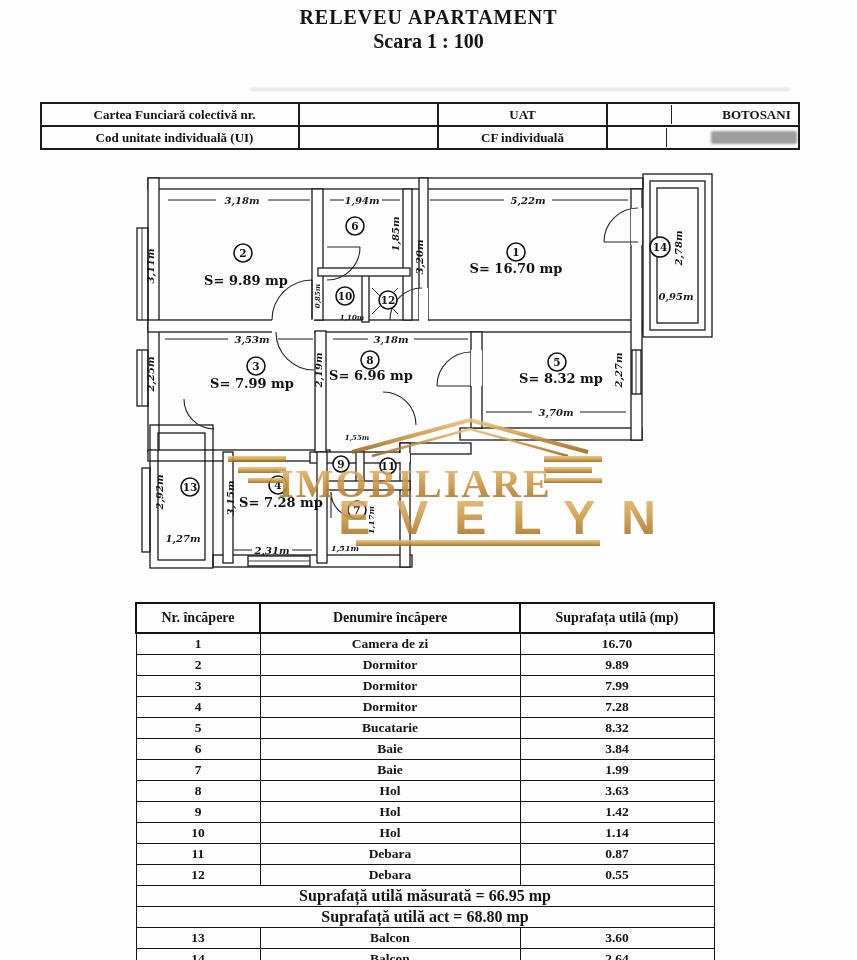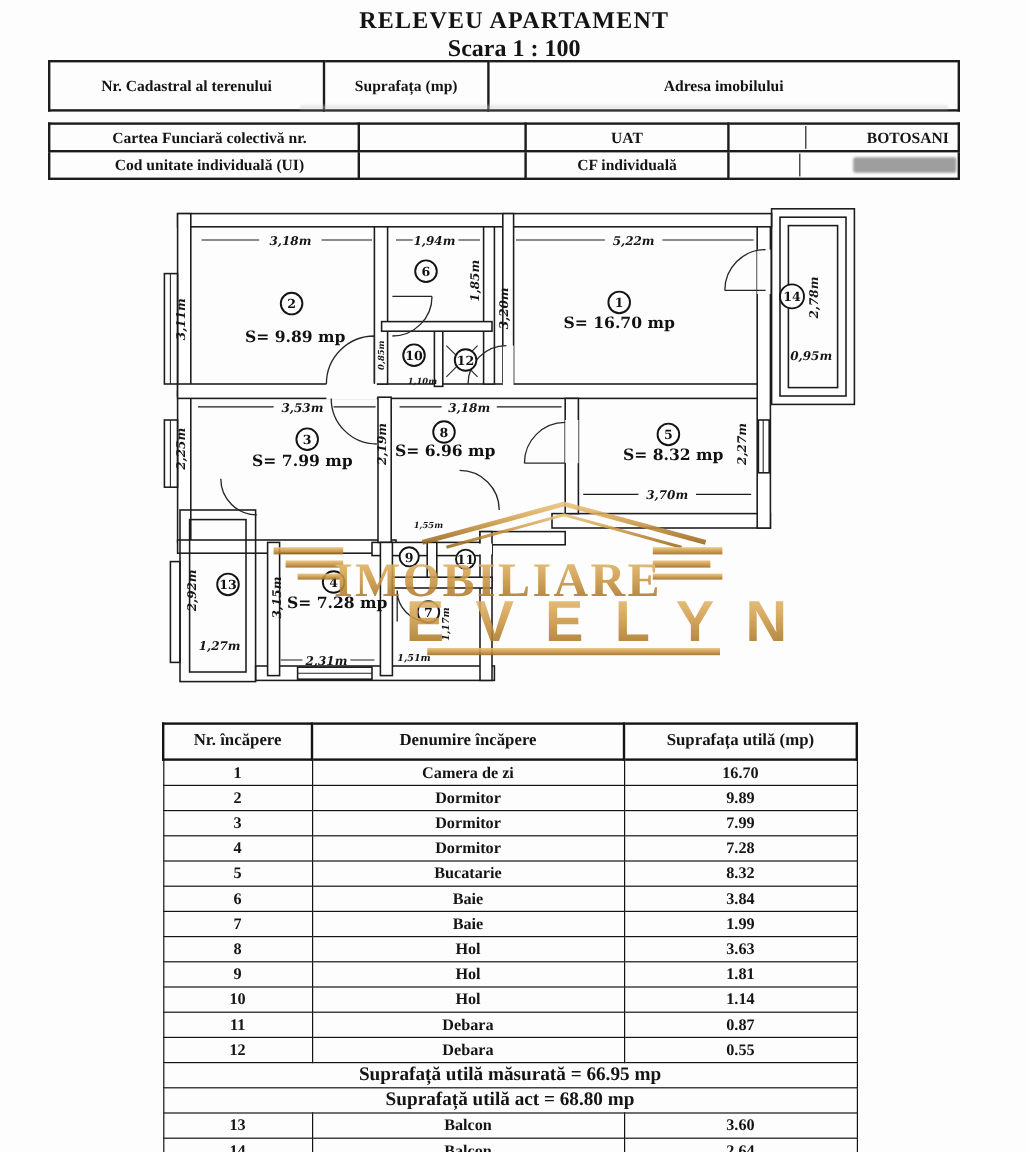"Nr. Cadastral al terenului" tr { html: <tr> <td>Nr. Cadastral al terenului</td> <td>Suprafața (mp)</td> <td>Adresa imobilului</td> </tr> -> none }
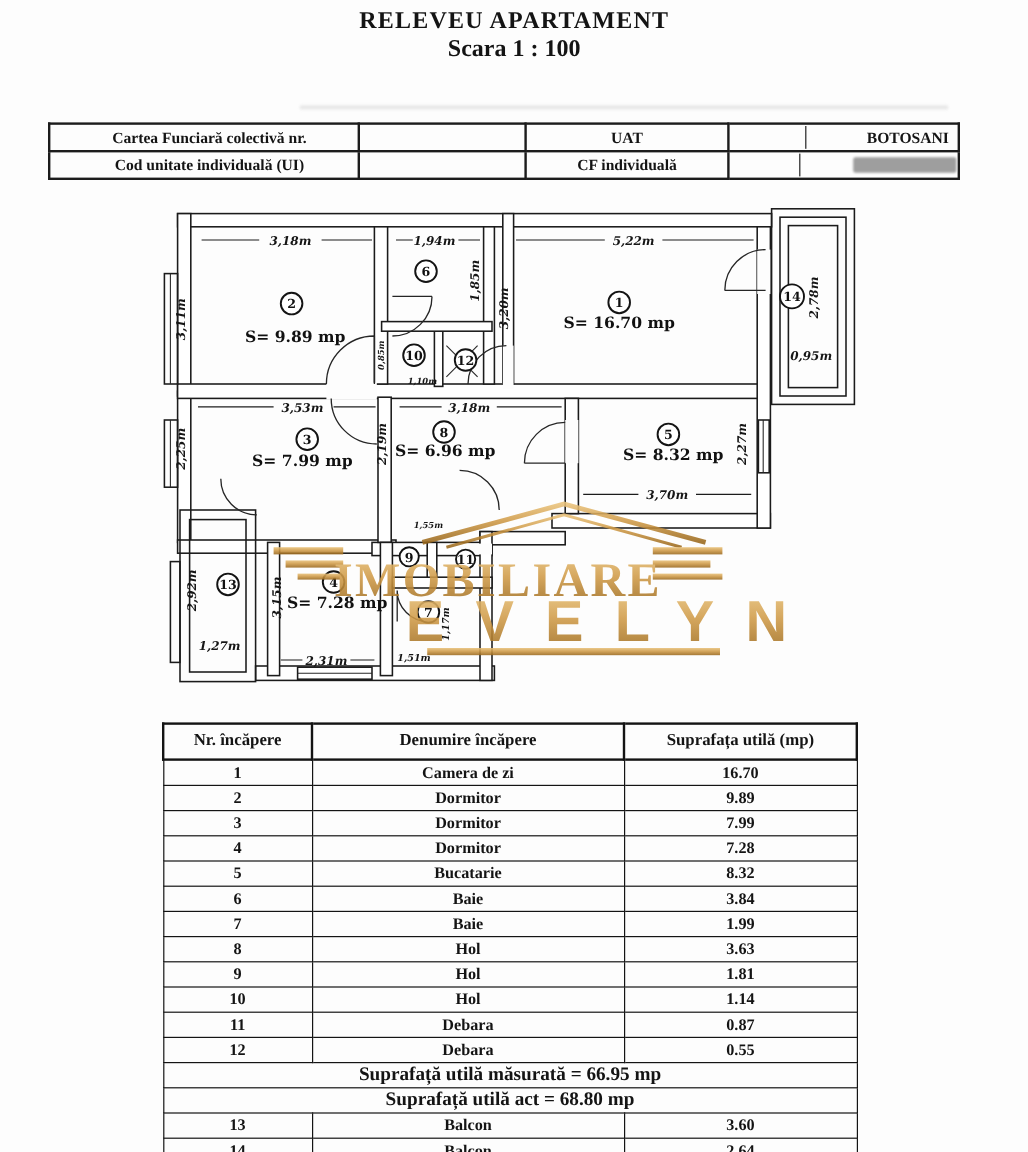"1.81" td { text: 1.81 -> 1.42 }
